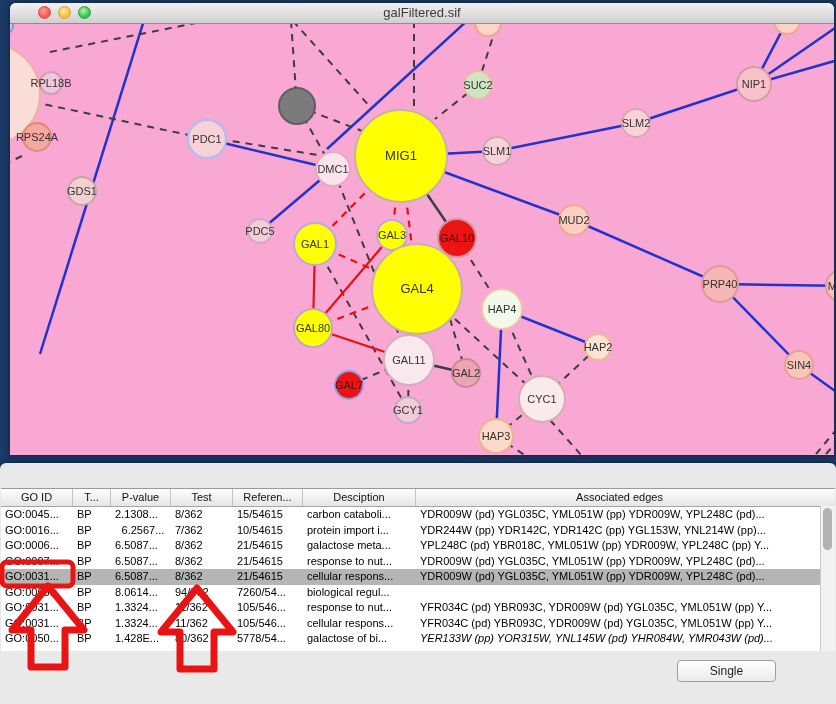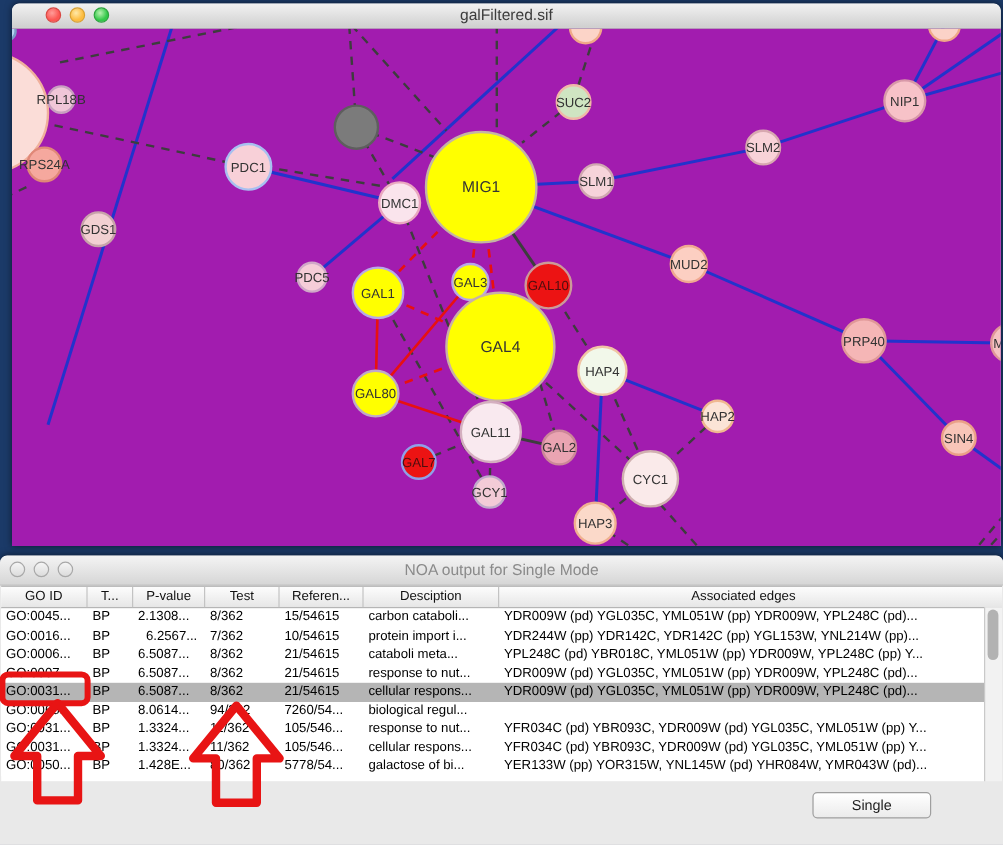"RPL18B" .canvas { background: #a21caf -> #f9a8d4 }
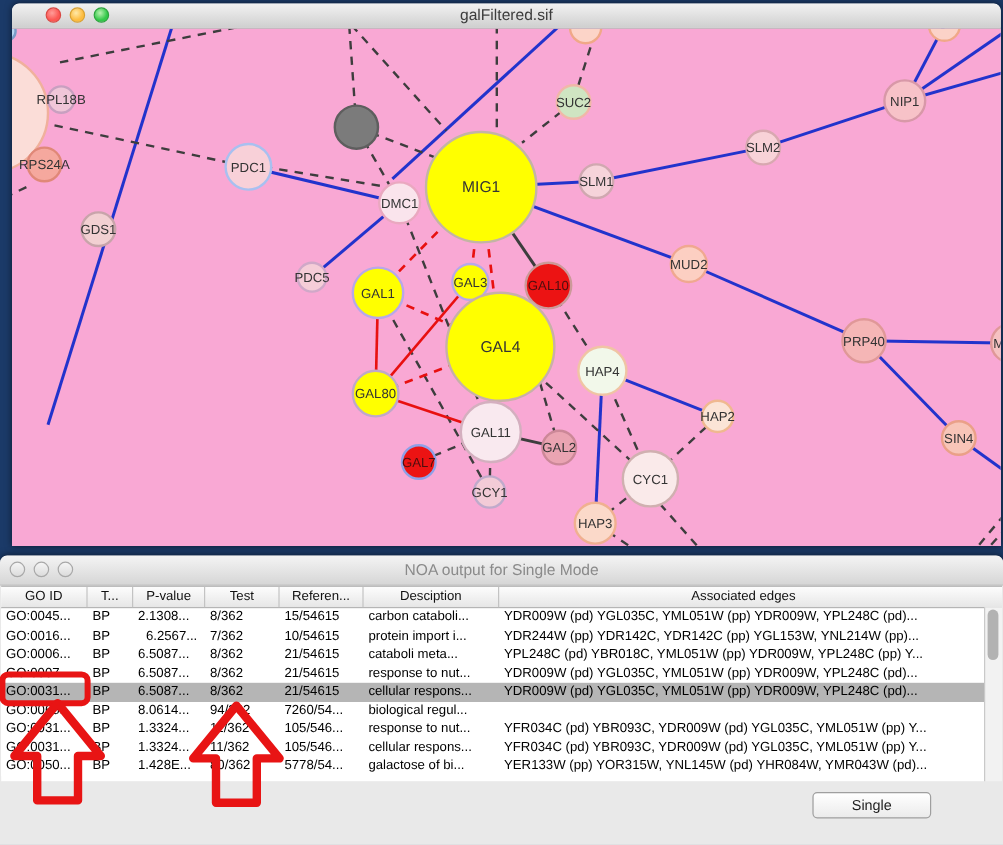"NOA output for Single Mode" div.titlebar2 { html: <div> <div> <span></span> <span></span> <span></span> </div> <div>NOA output for Single Mode</div> </div> -> none }
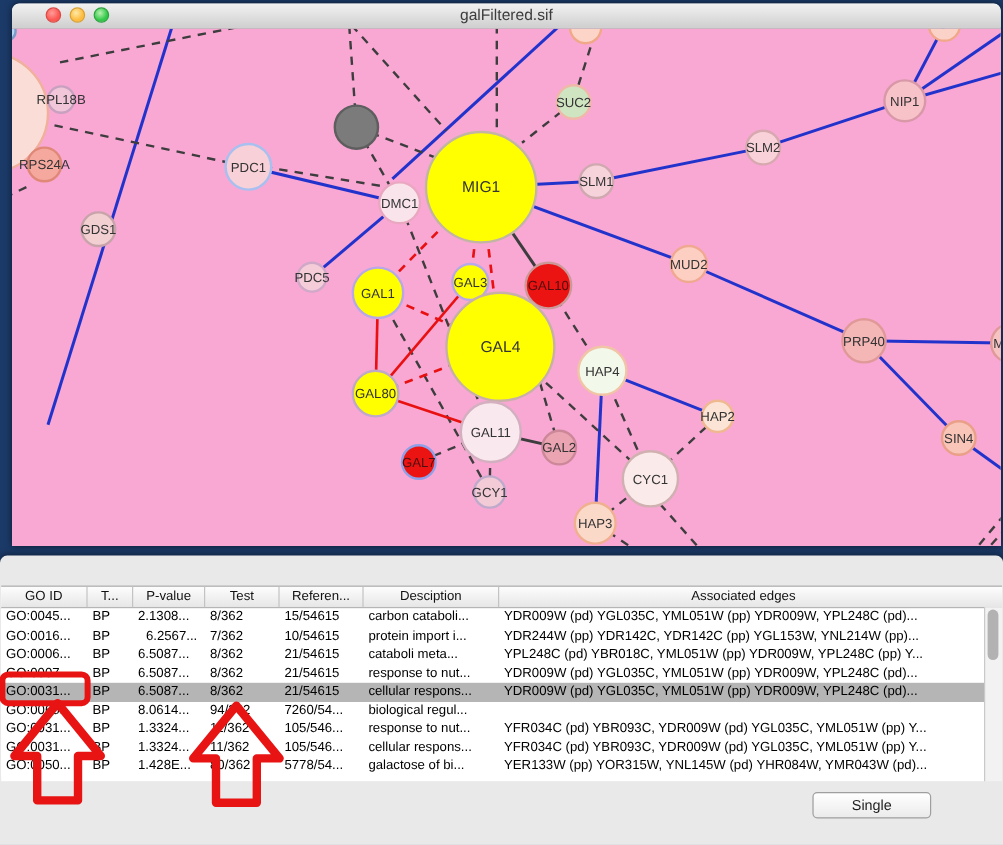"cataboli meta..." div.td { text: cataboli -> galactose }
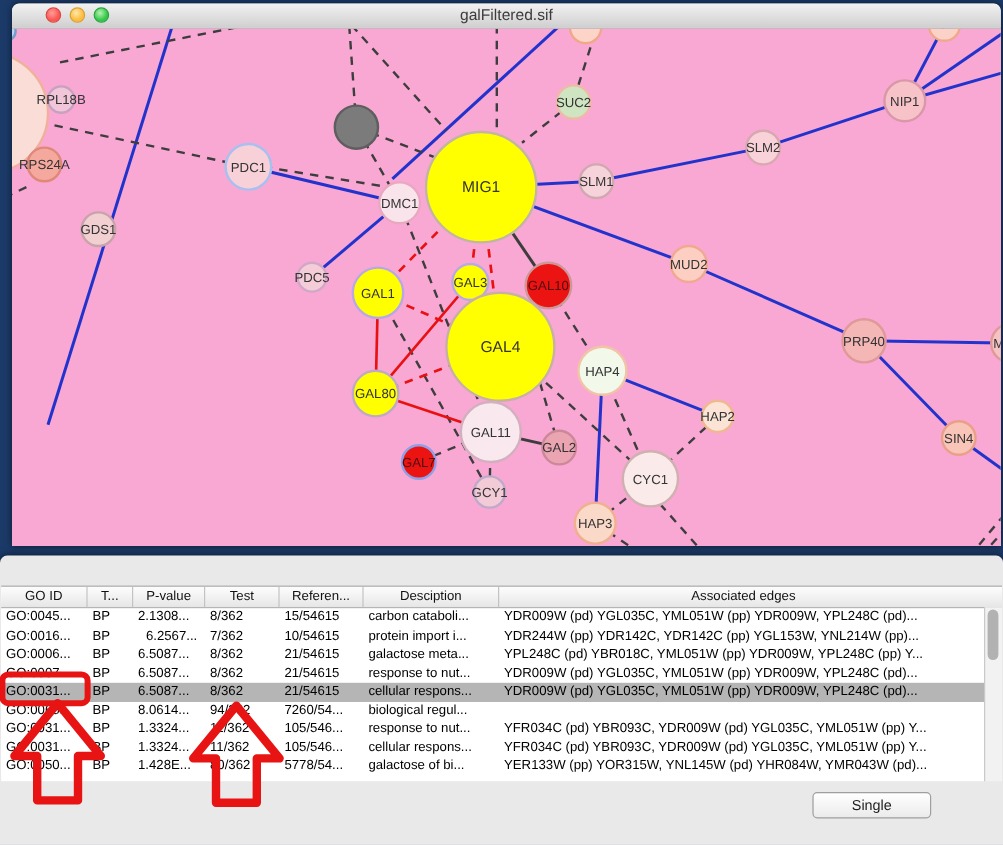"YER133W (pp) YOR315W, YNL145W (pd)" div.td { font-style: none -> italic }
